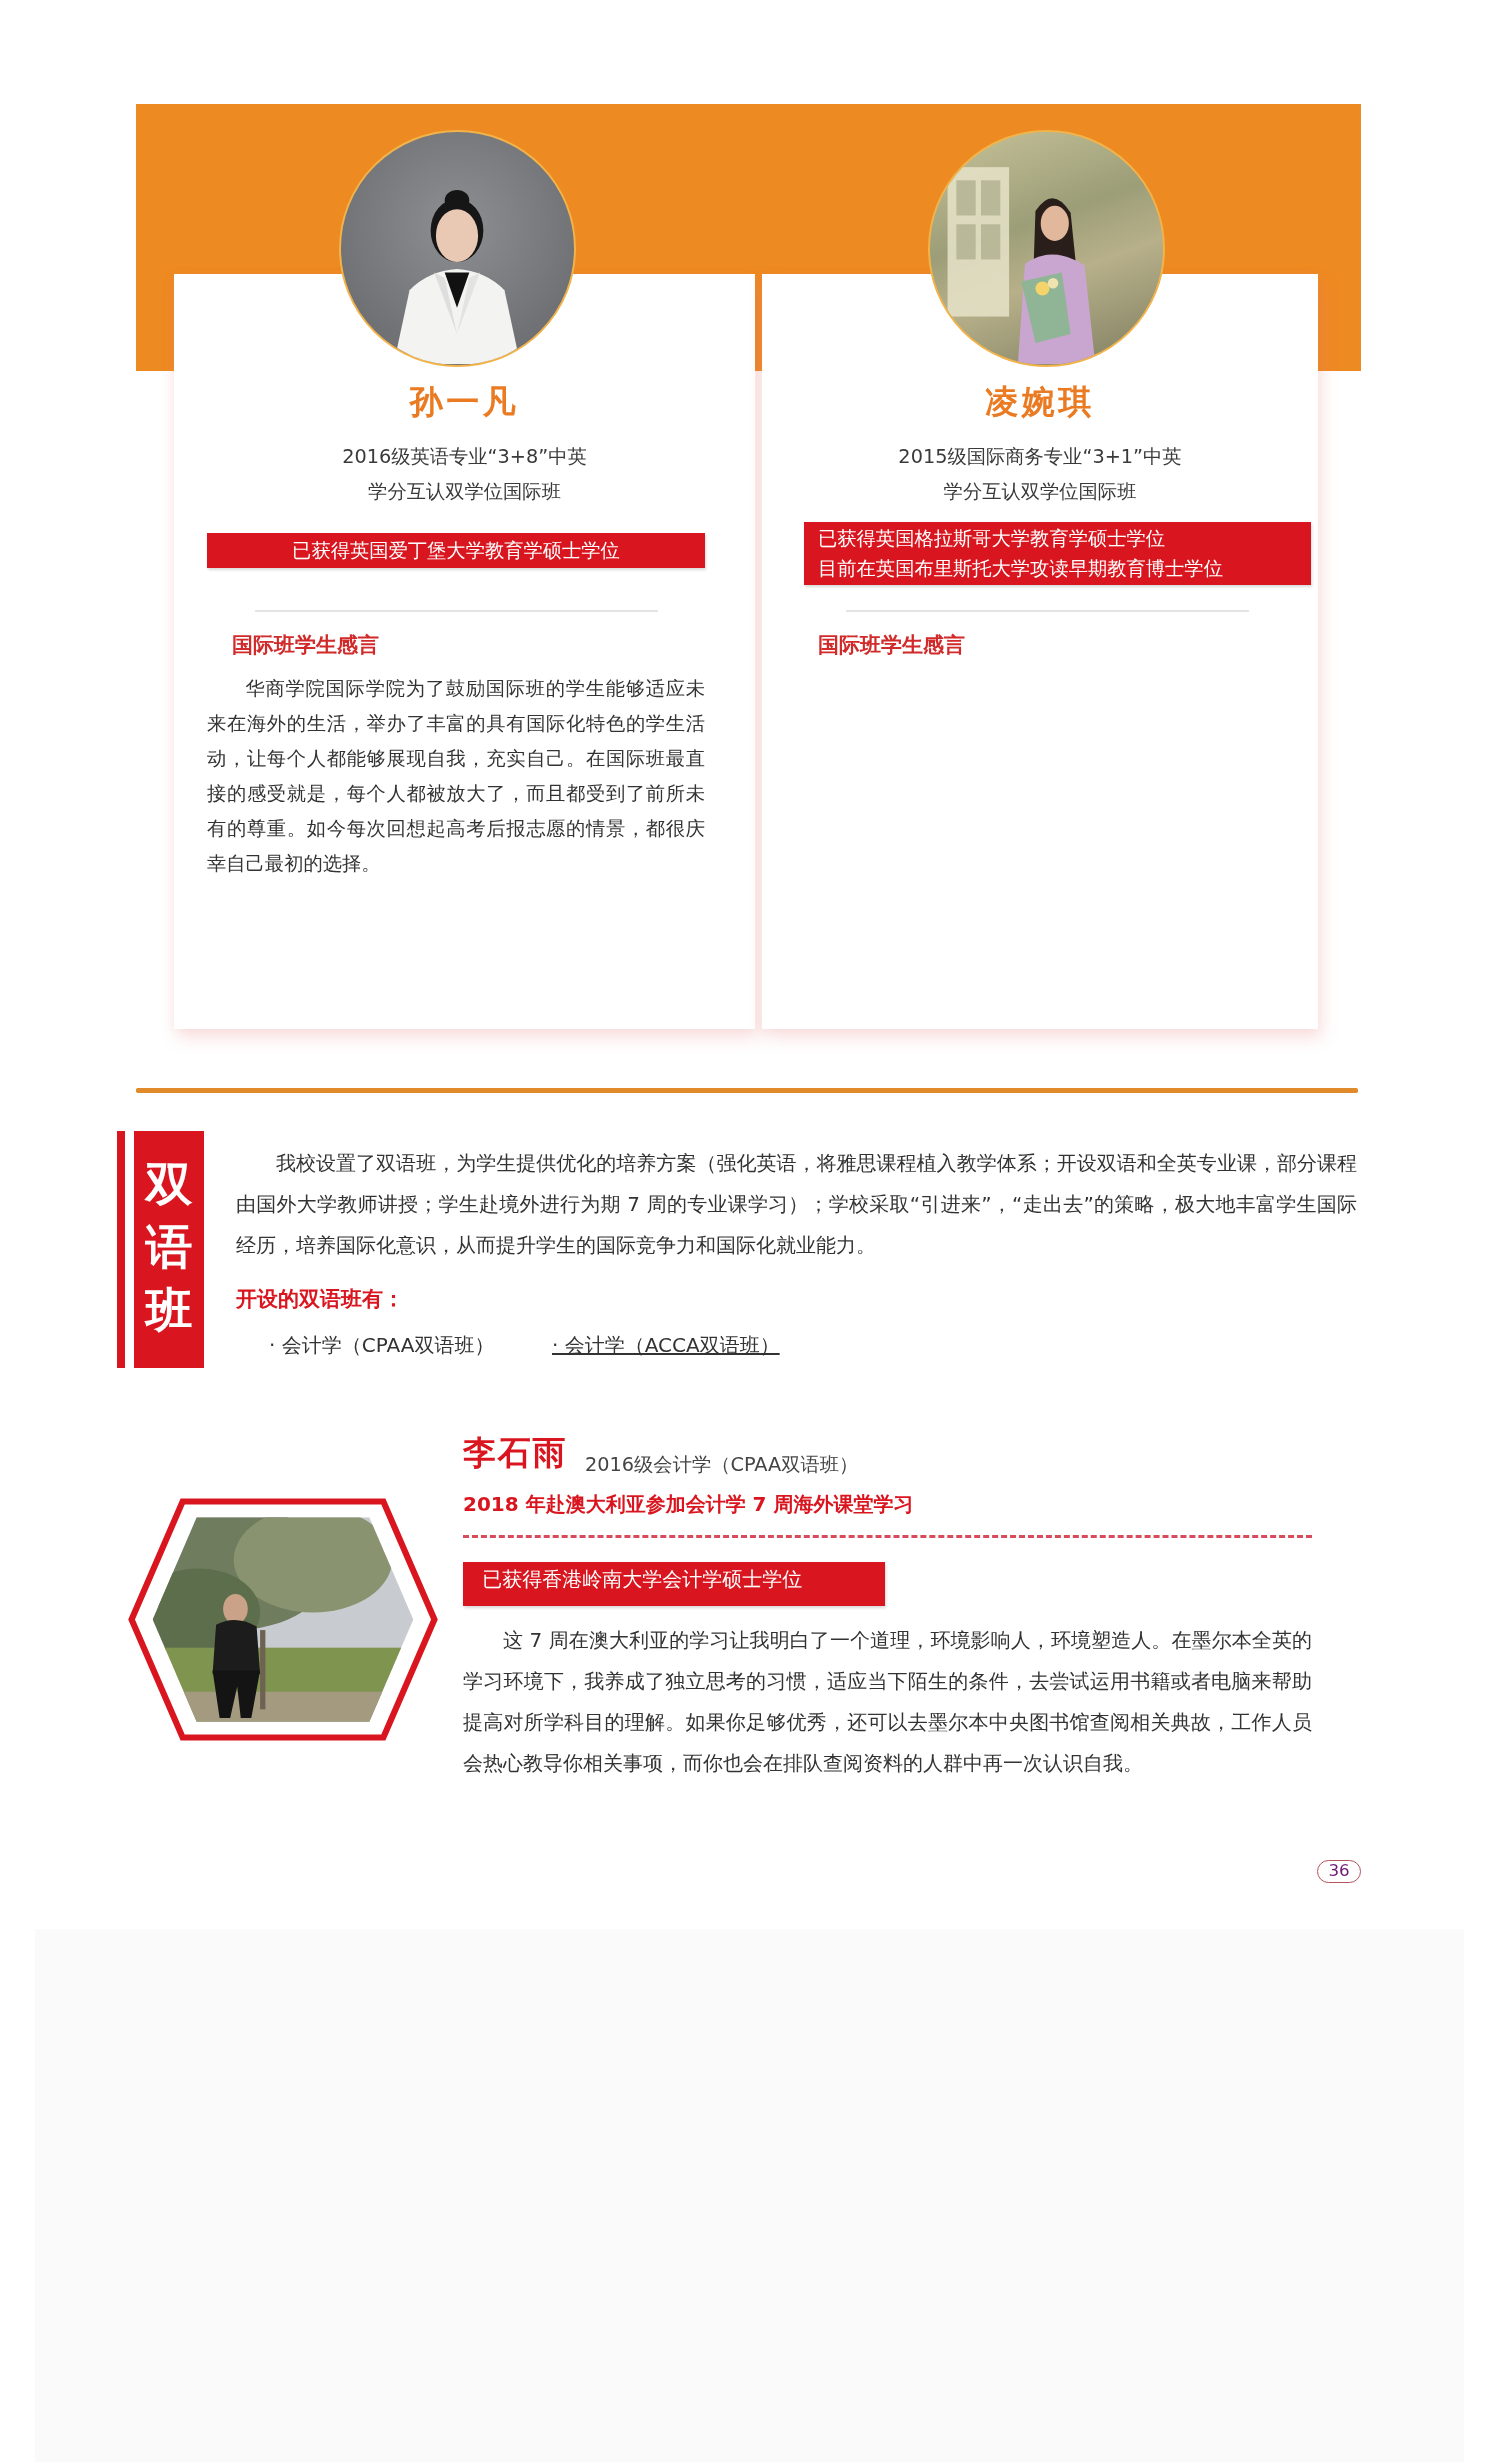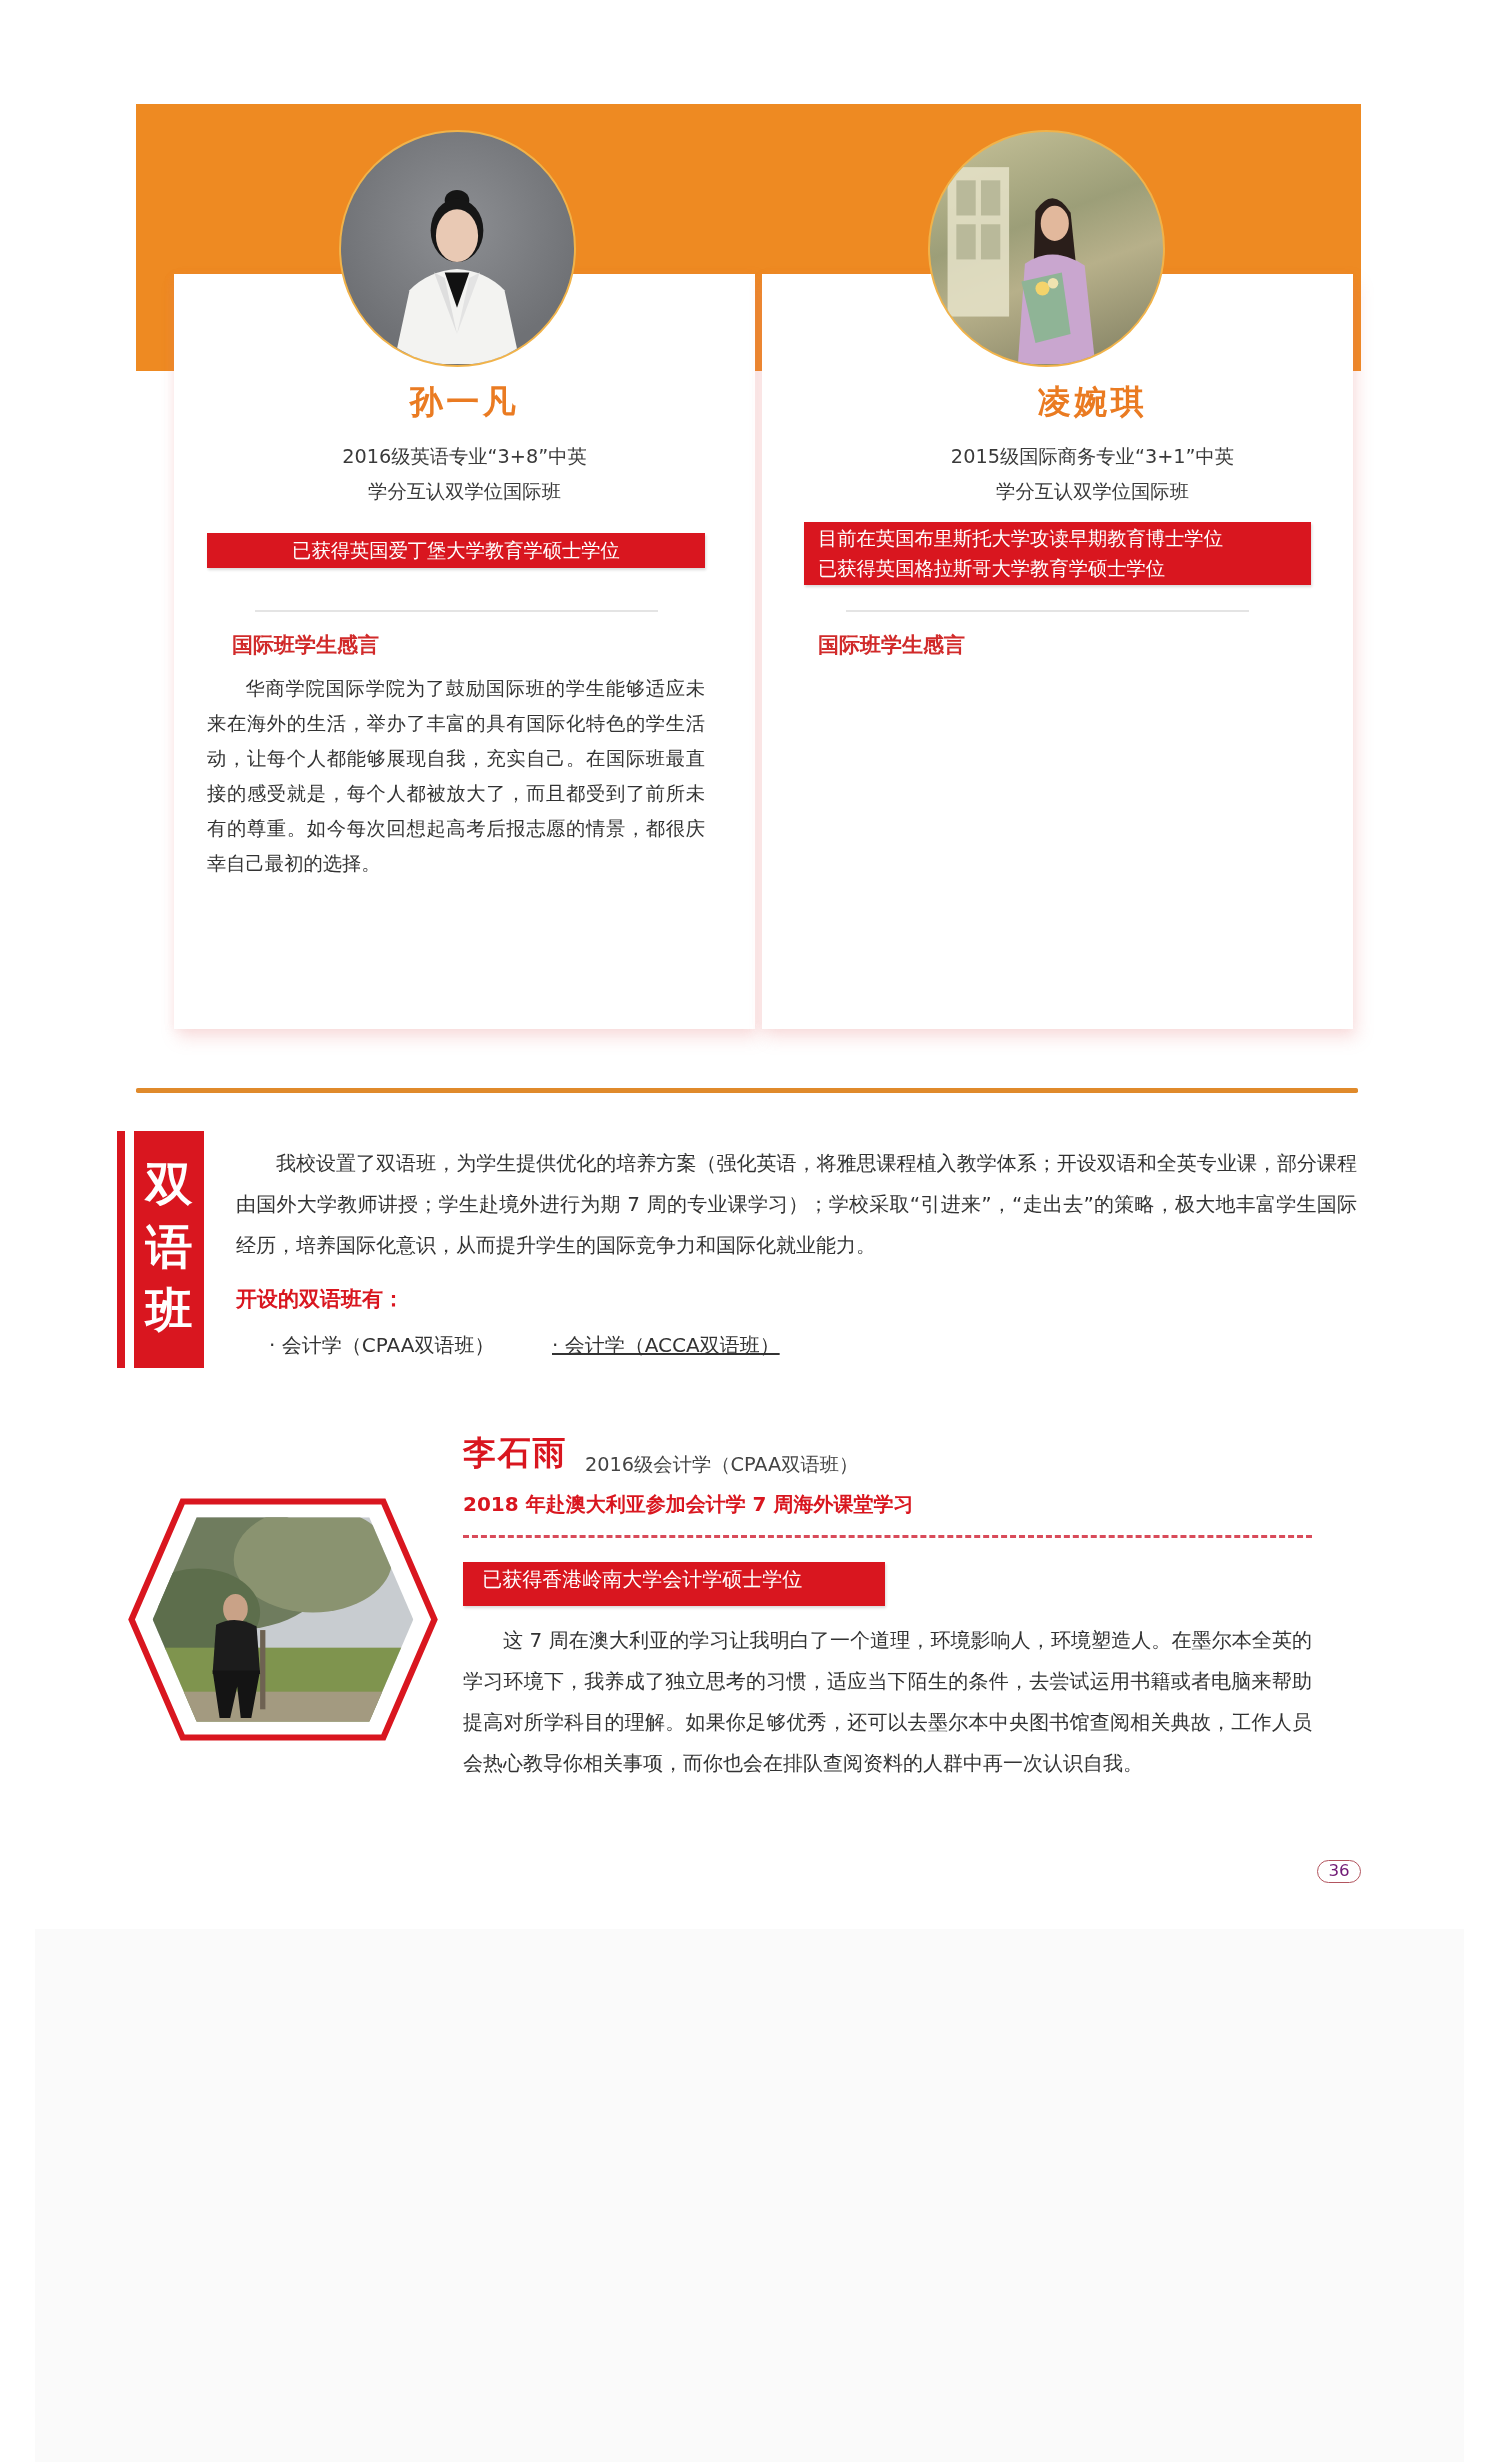"凌婉琪" .card-right { padding-left: 35px -> none }
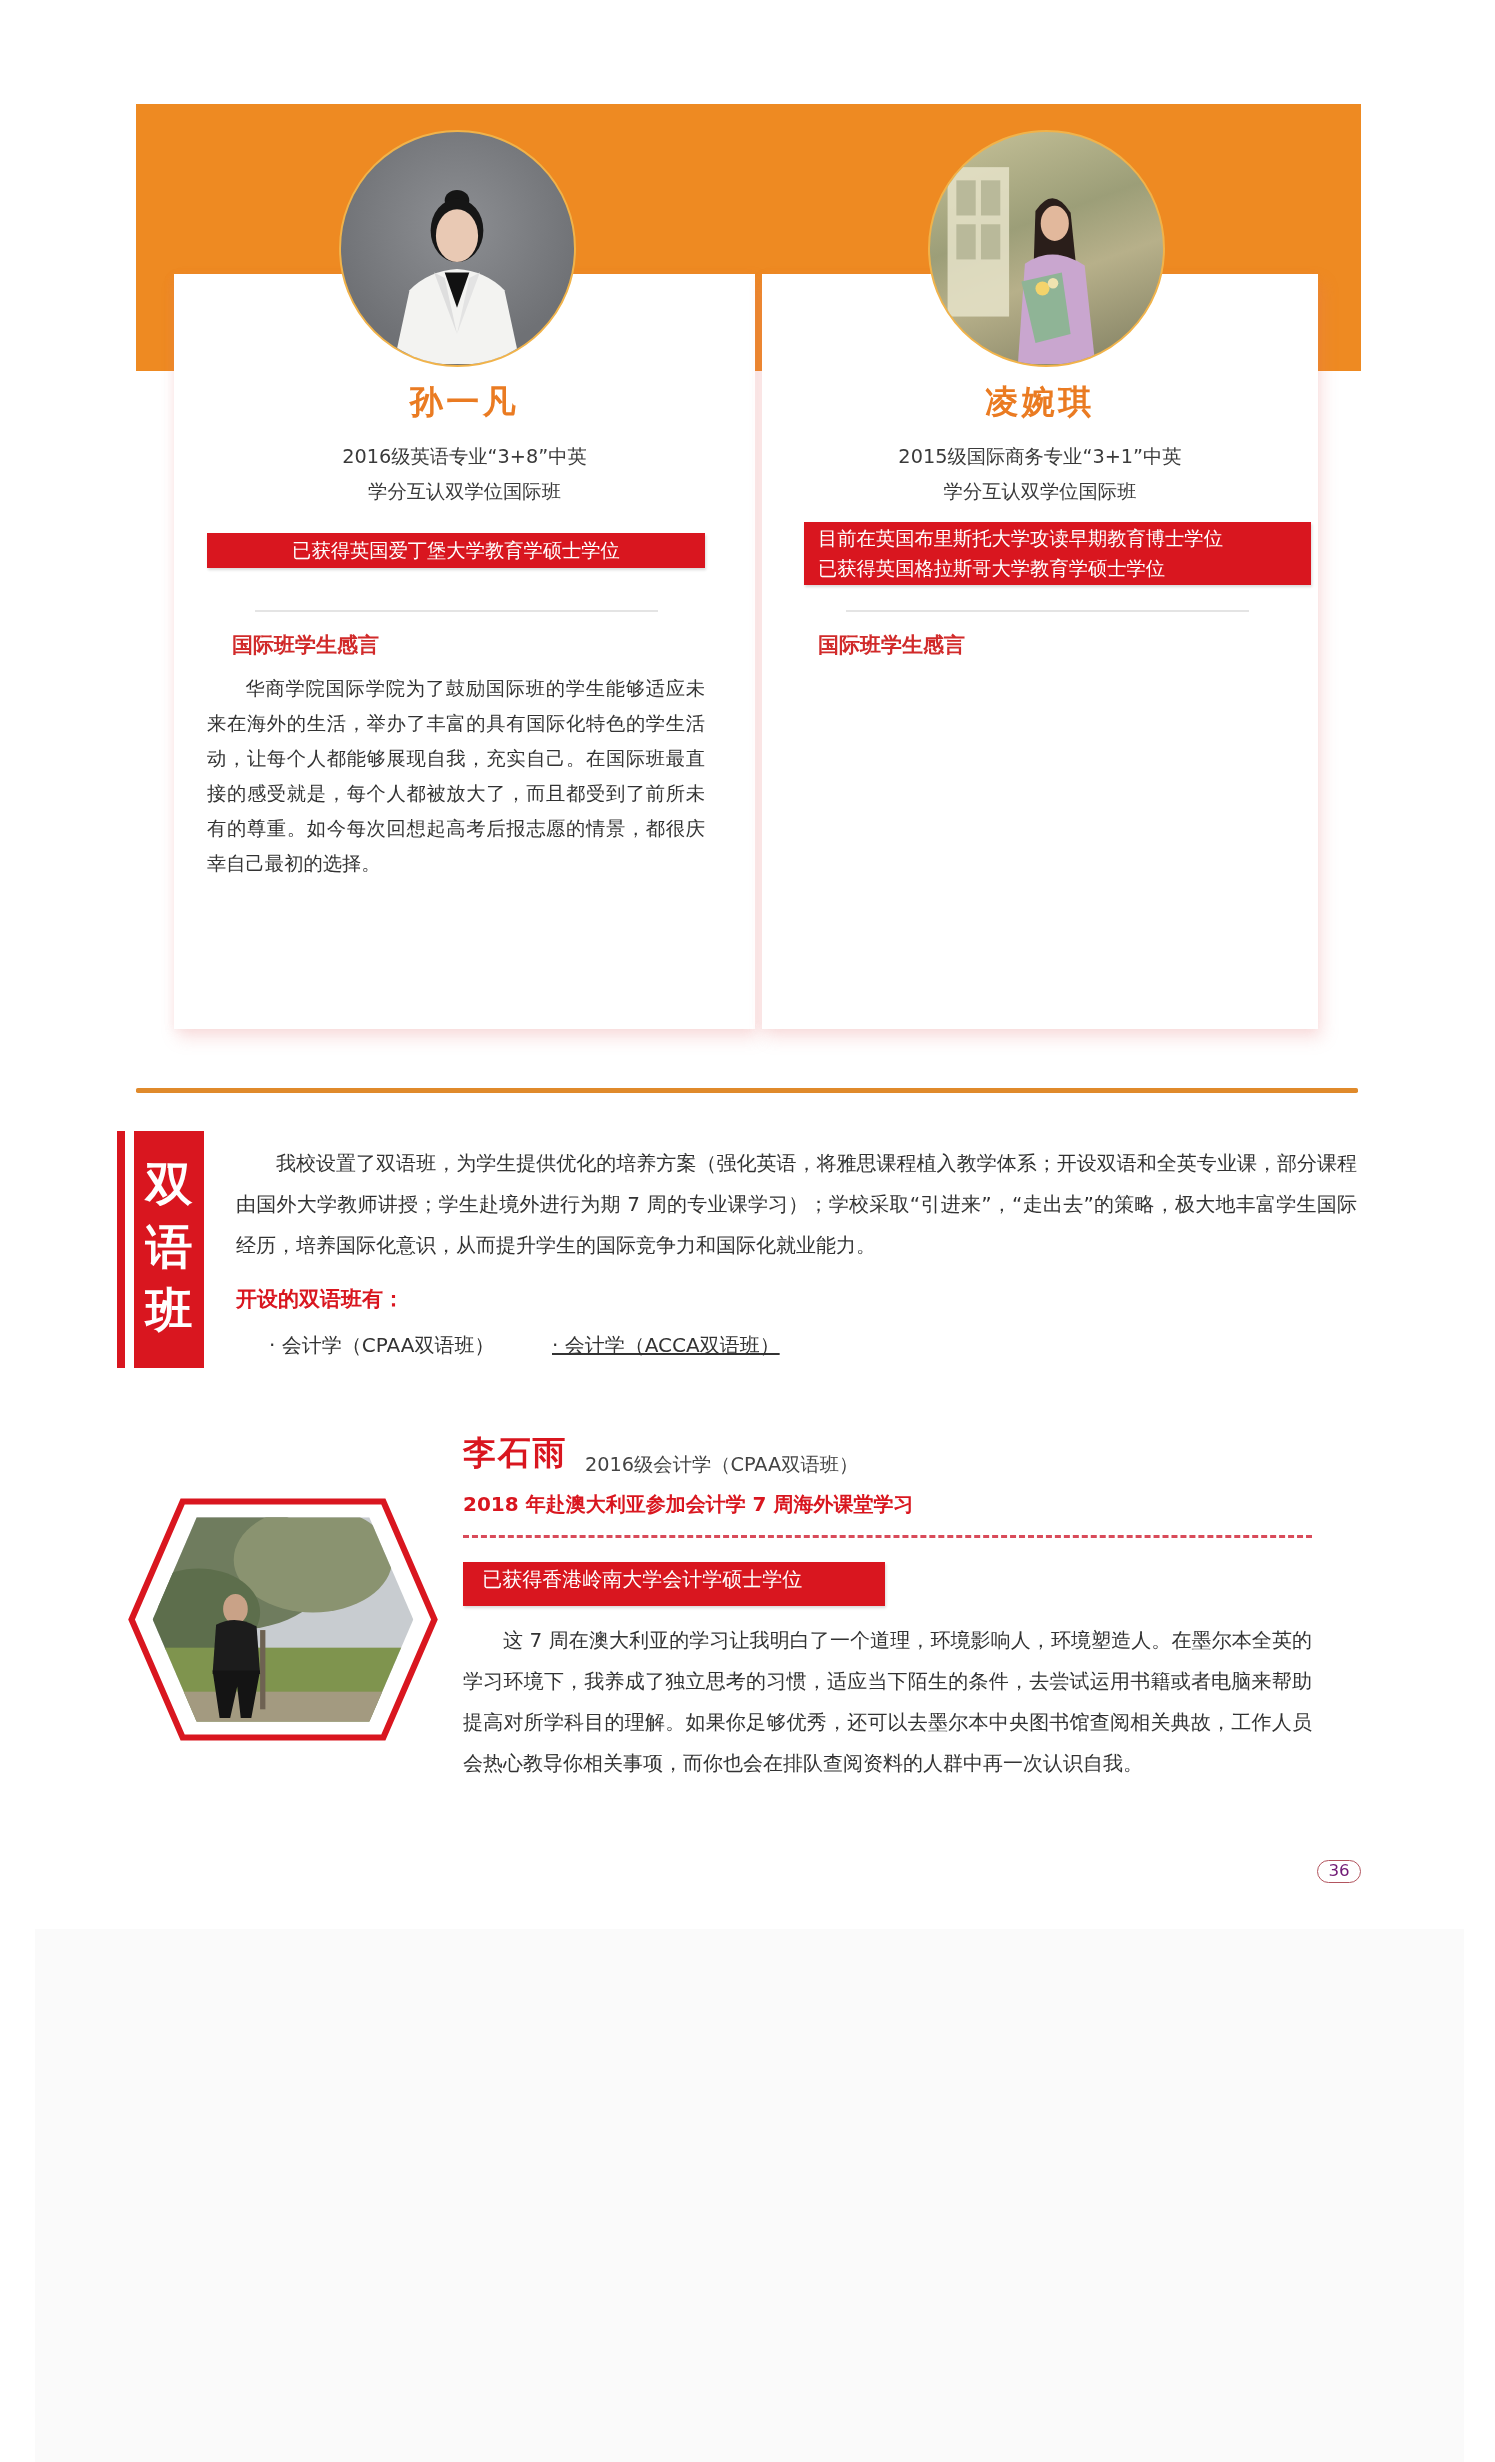"目前在英国布里斯托大学攻读早期教育博士学位" div { order: before "已获得英国格拉斯哥大学教育学硕士学位" -> after "已获得英国格拉斯哥大学教育学硕士学位" }
